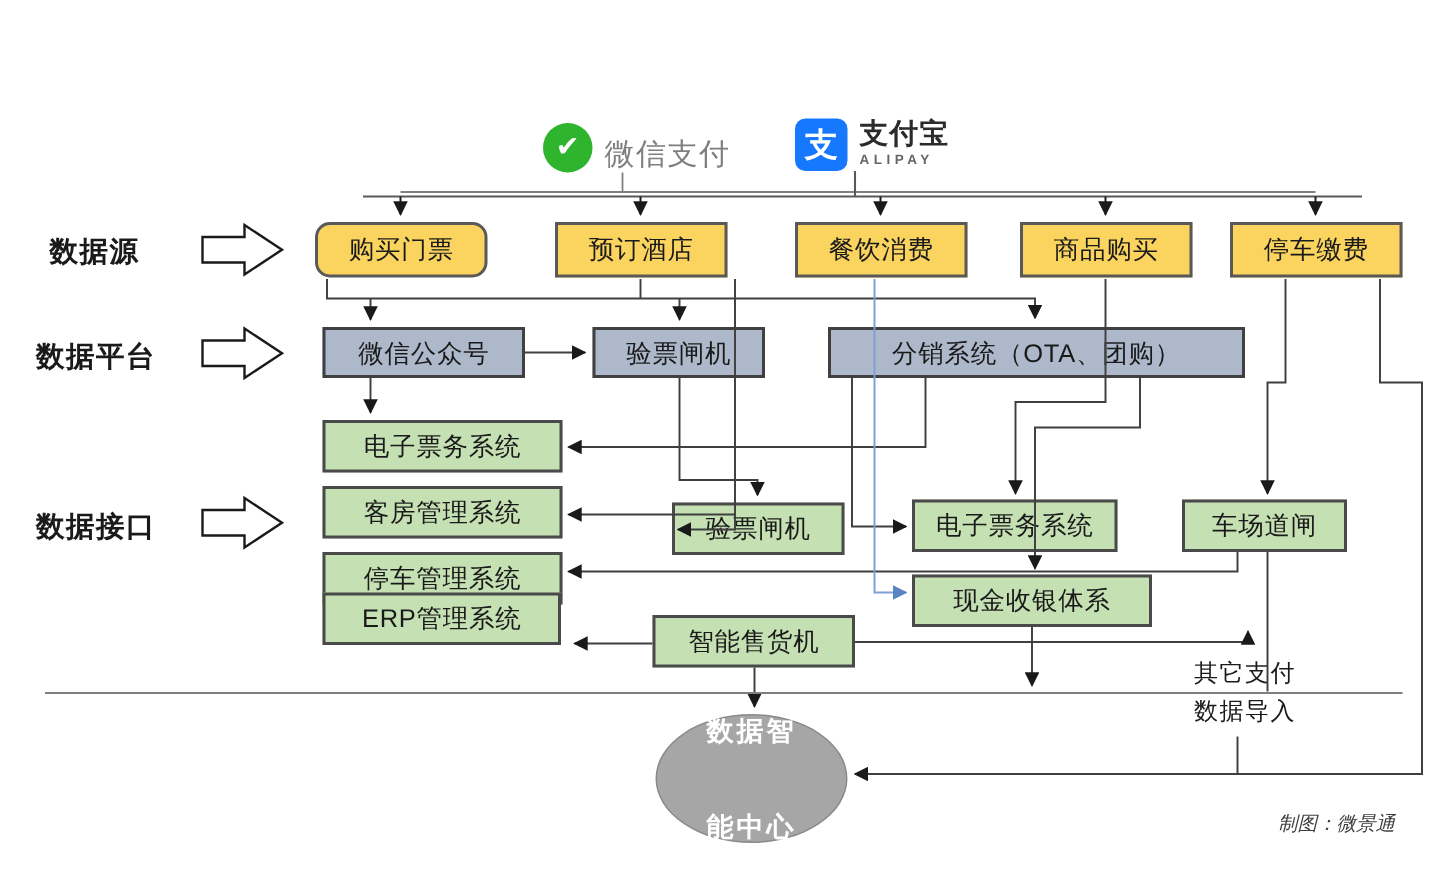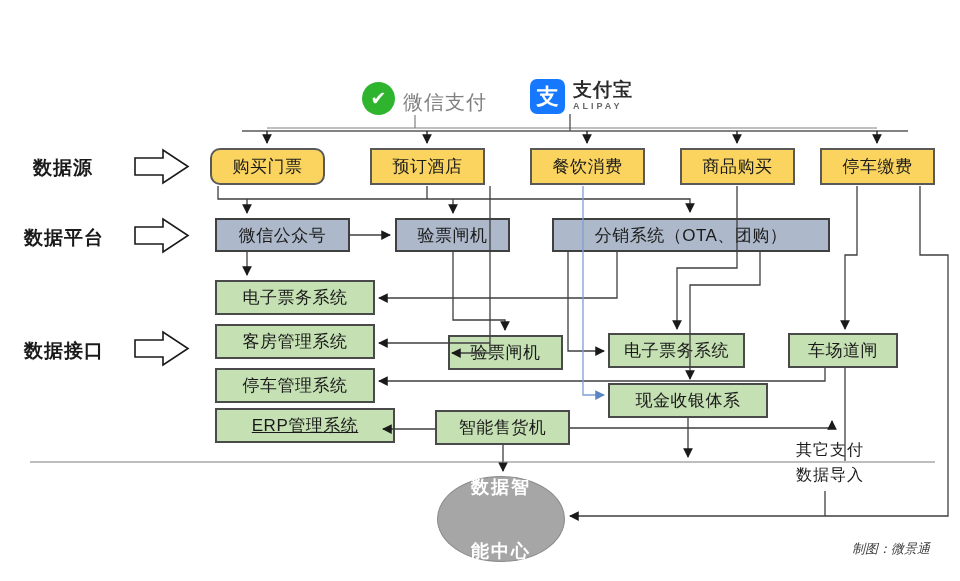"ERP管理系统" div.node { text-decoration: underline -> none; top: 408px -> 395px; width: 180px -> 159px }
